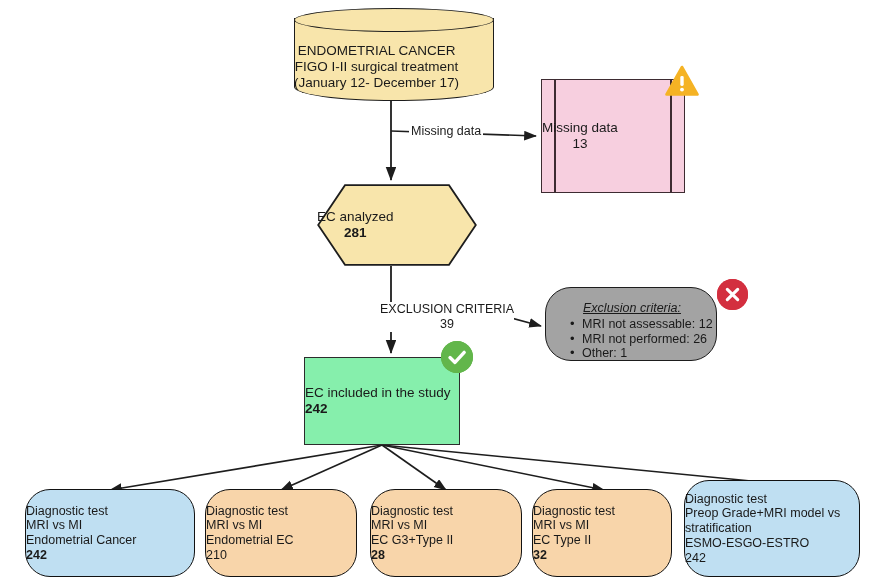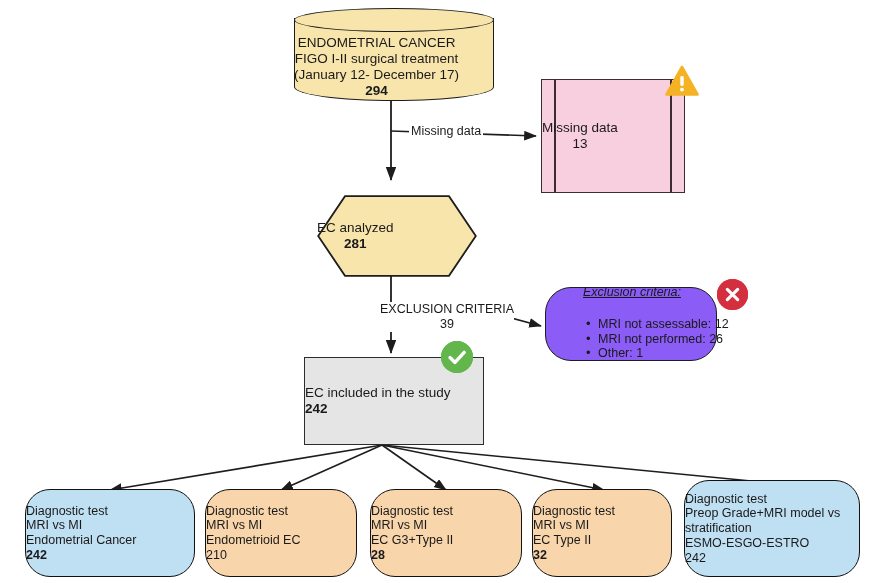"294" span.ln { html: <span>294</span> -> none }
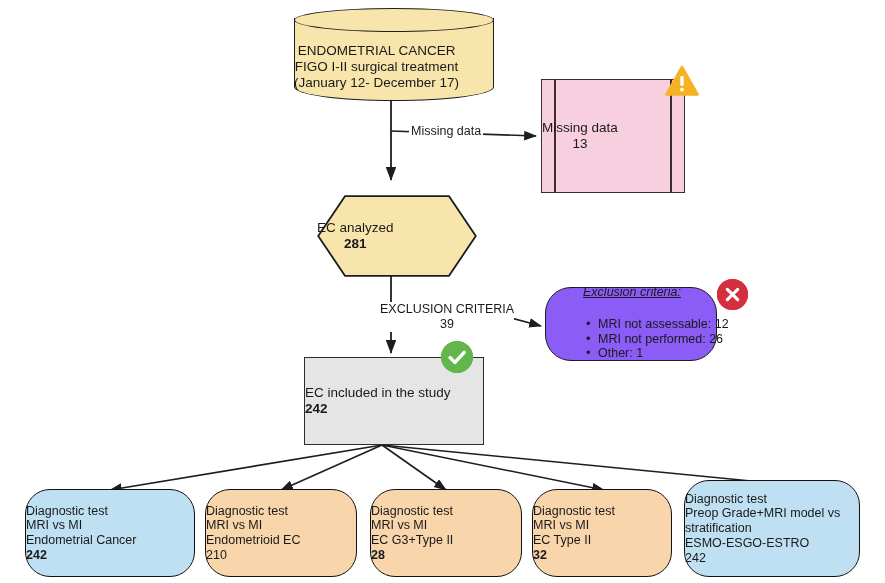"EC analyzed" #n-hex { margin-top: 11px -> none }
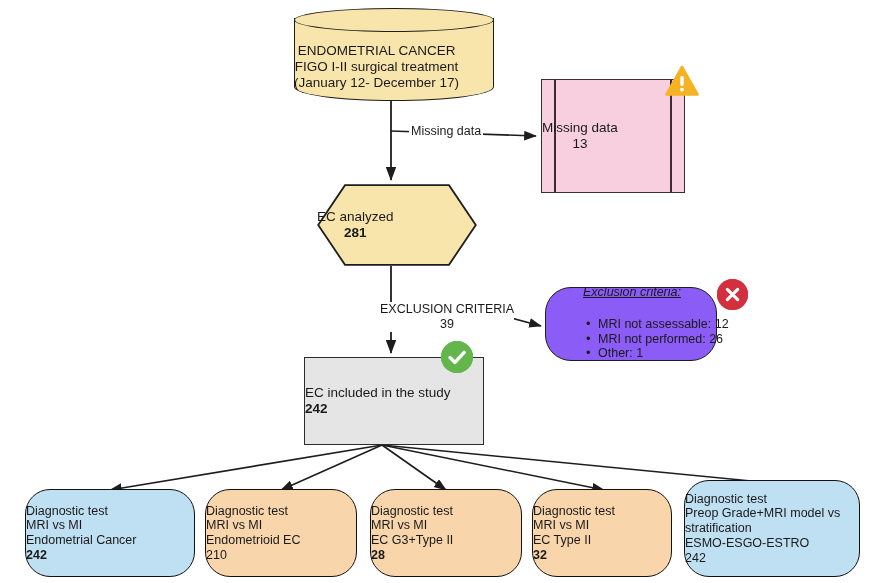"Exclusion criteria:" #n-excl { background: #8b5cf6 -> #a3a3a3 }
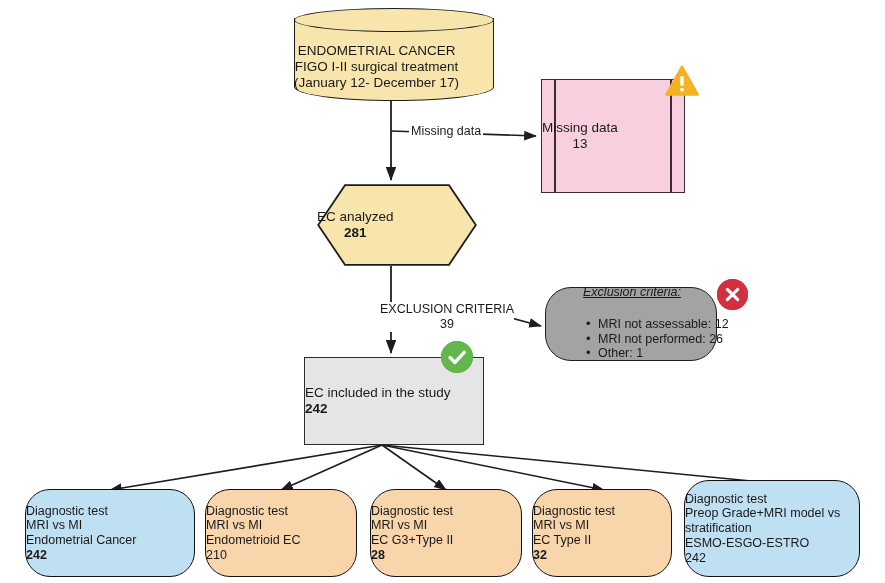"MRI not assessable: 12" #n-excl ul { margin: 16px -> 0 }
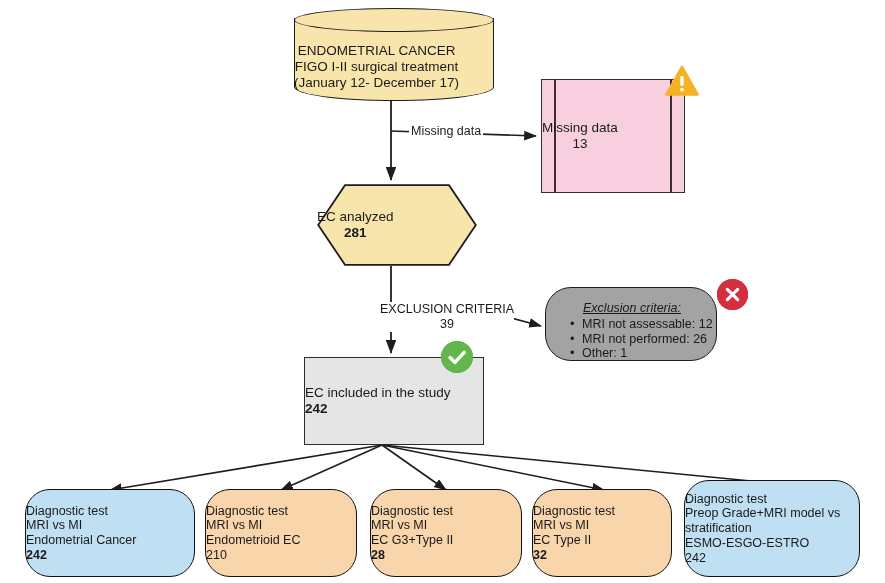"EC included in the study" #n-included { background: #e5e5e5 -> #86efac; width: 180px -> 156px }
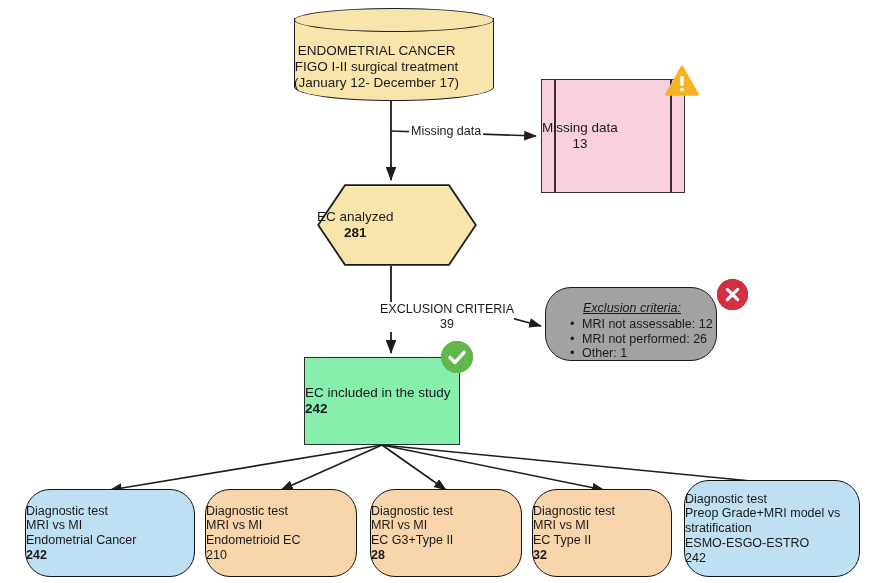"Endometrioid EC" span.ln { text: Endometrioid -> Endometrial }
